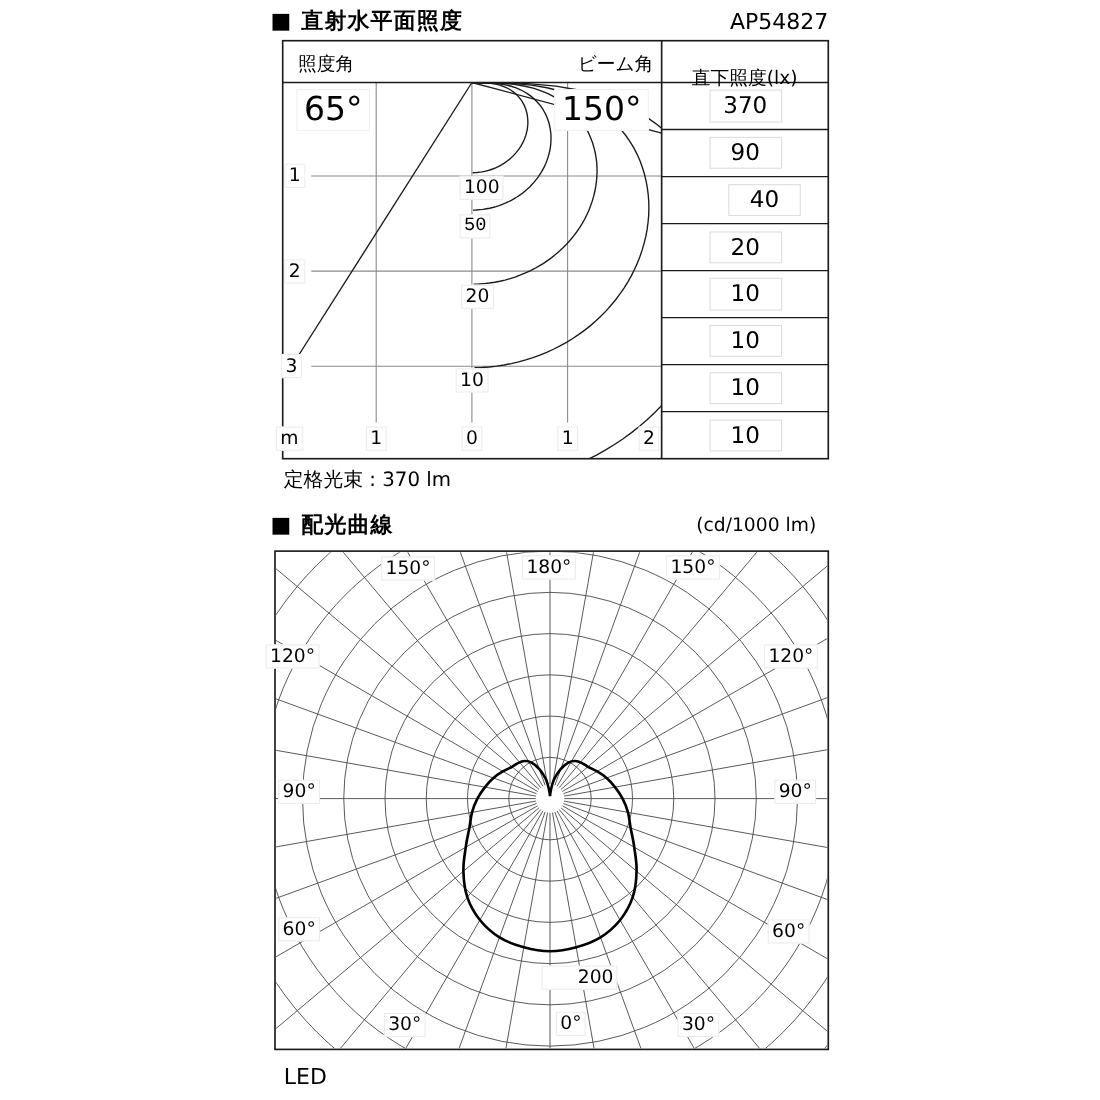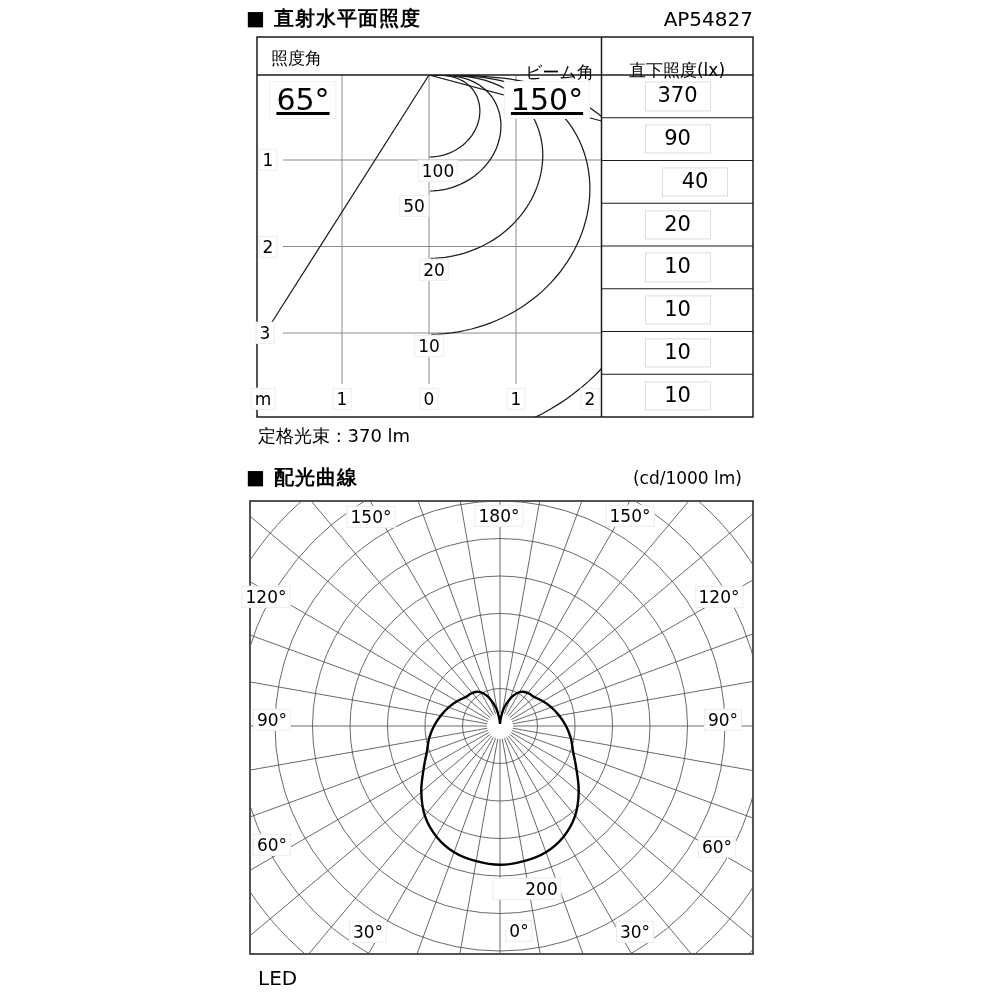"ビーム角" div.hdr { top: 61px -> 47px }
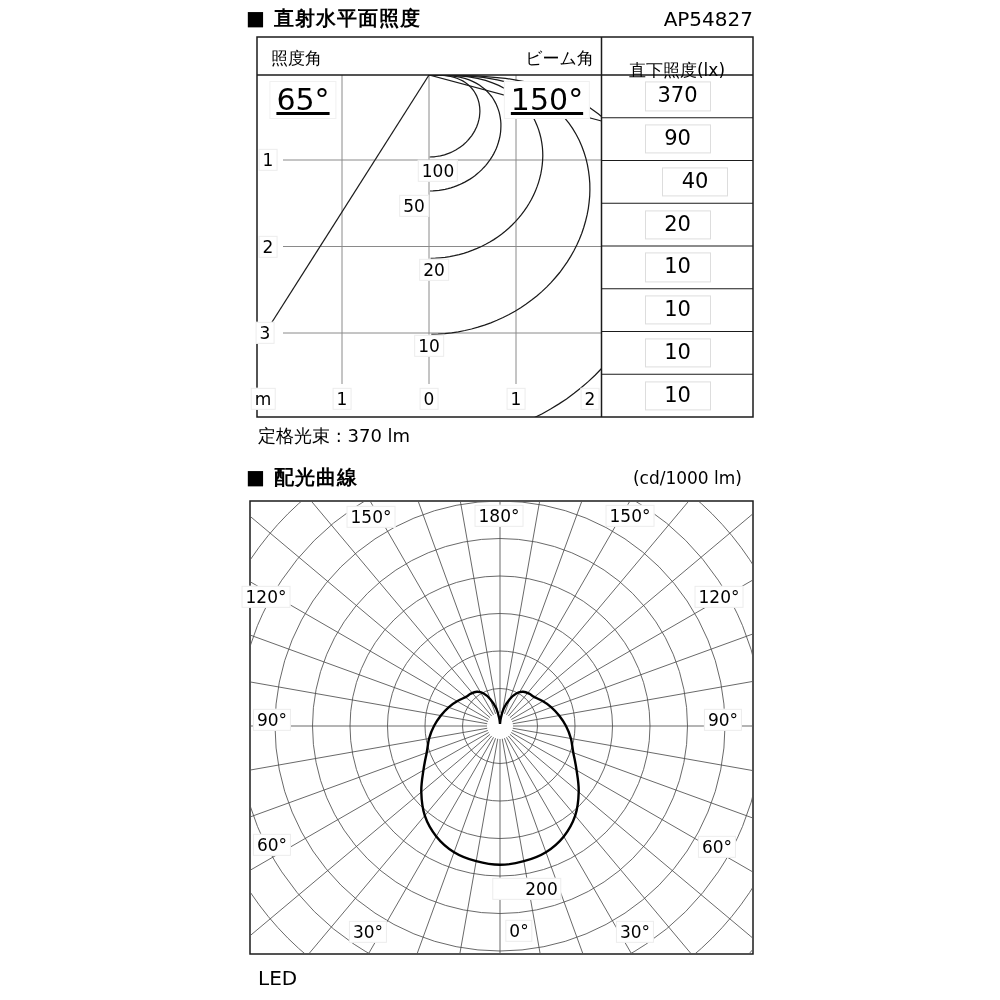"65°" .big { text-decoration: underline -> none }
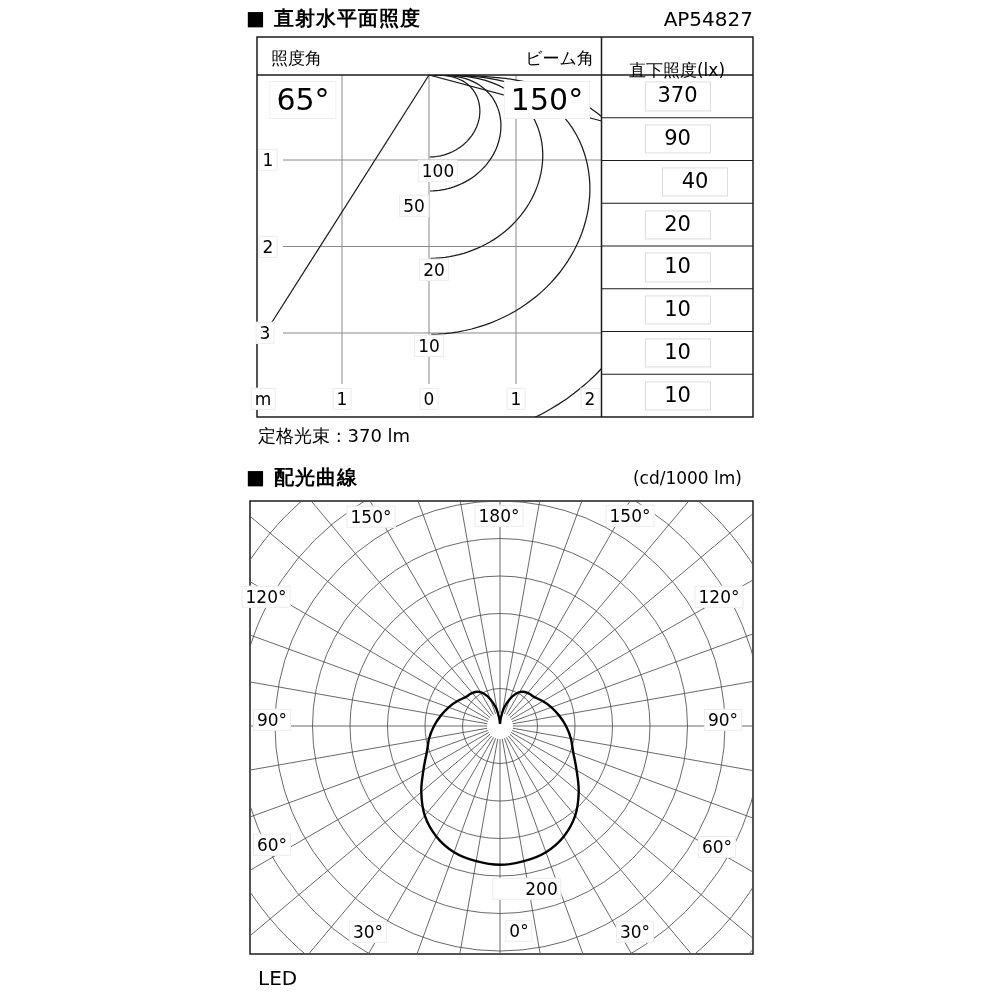"50" div.lbl { font-family: none -> Liberation Mono, monospace; left: 414px -> 432px }
